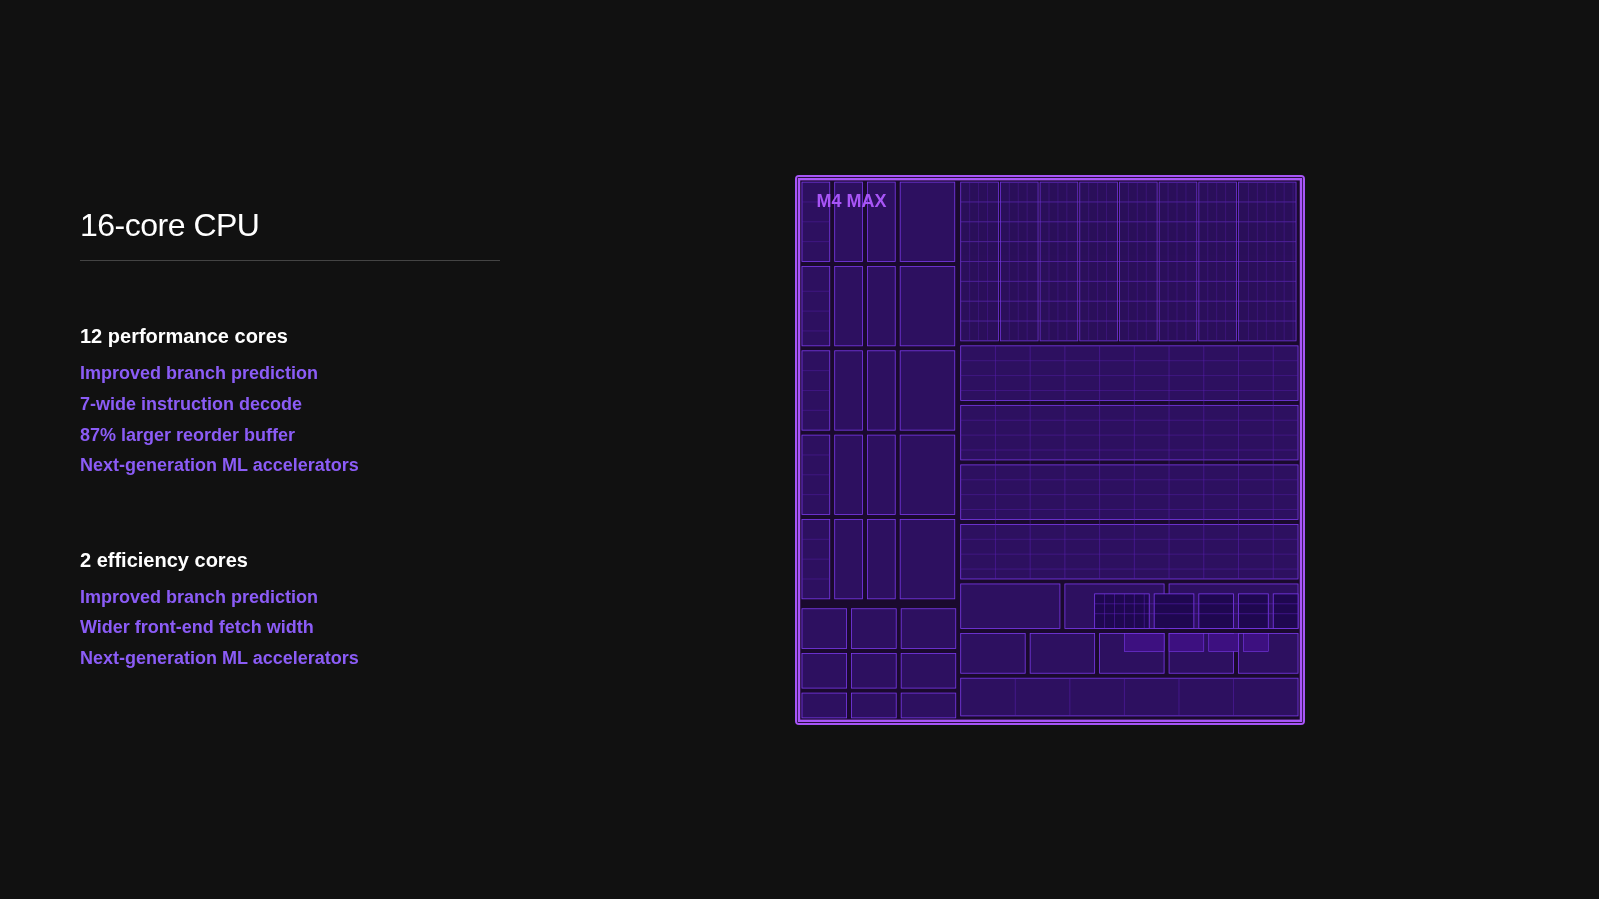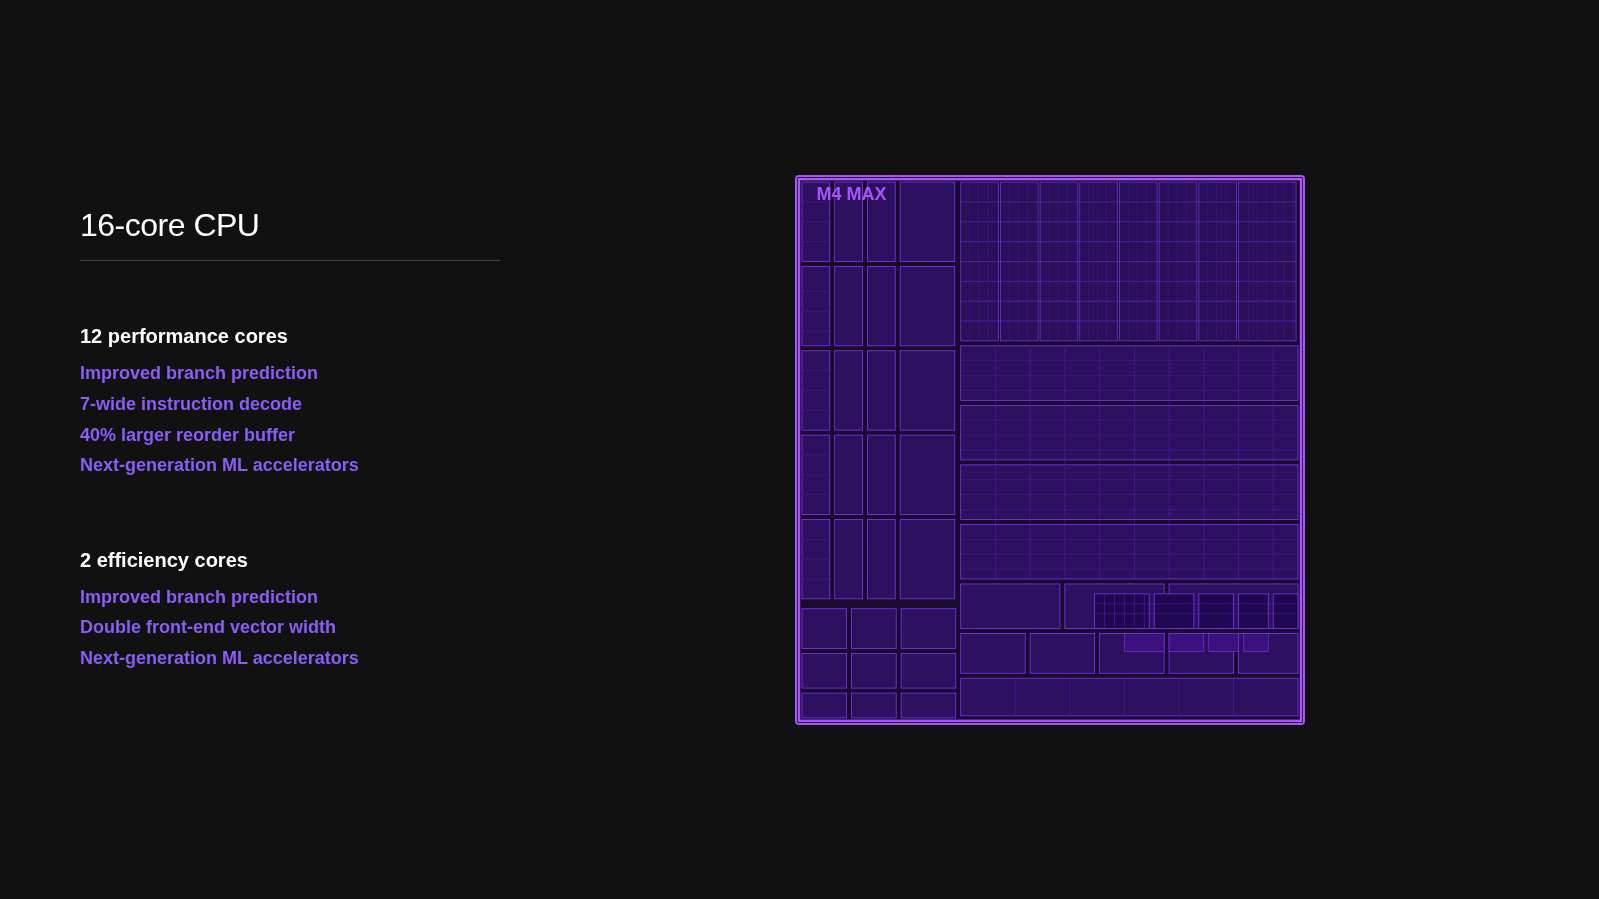"M4 MAX" .chip-label { top: 7px -> 14px }
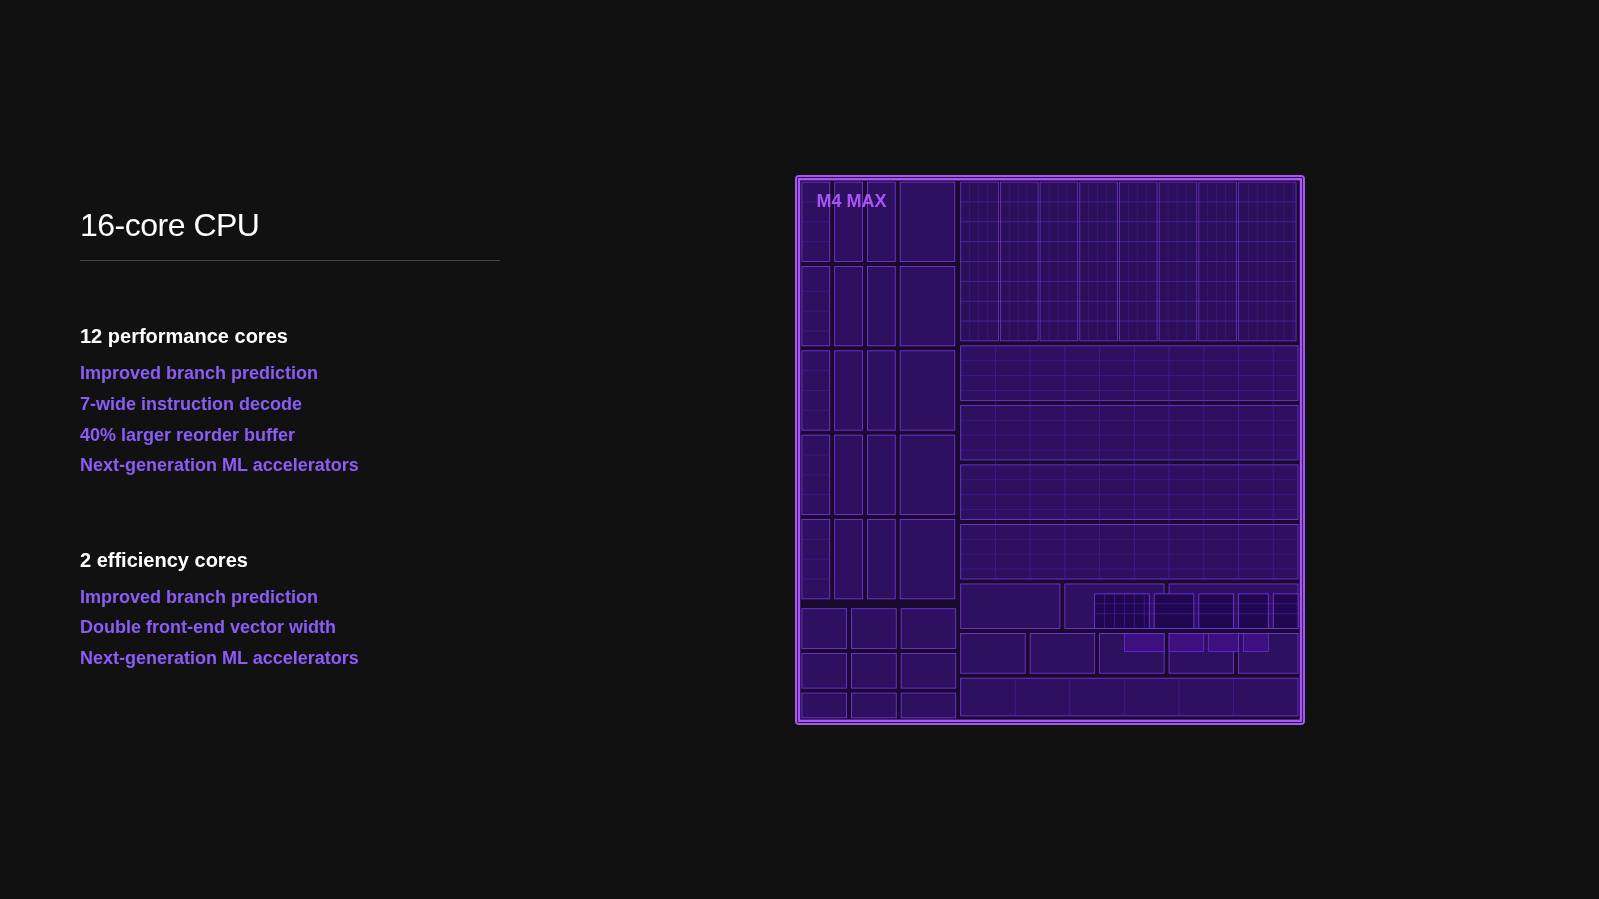"40% larger reorder buffer" div.section-item { text: 40% -> 87% }
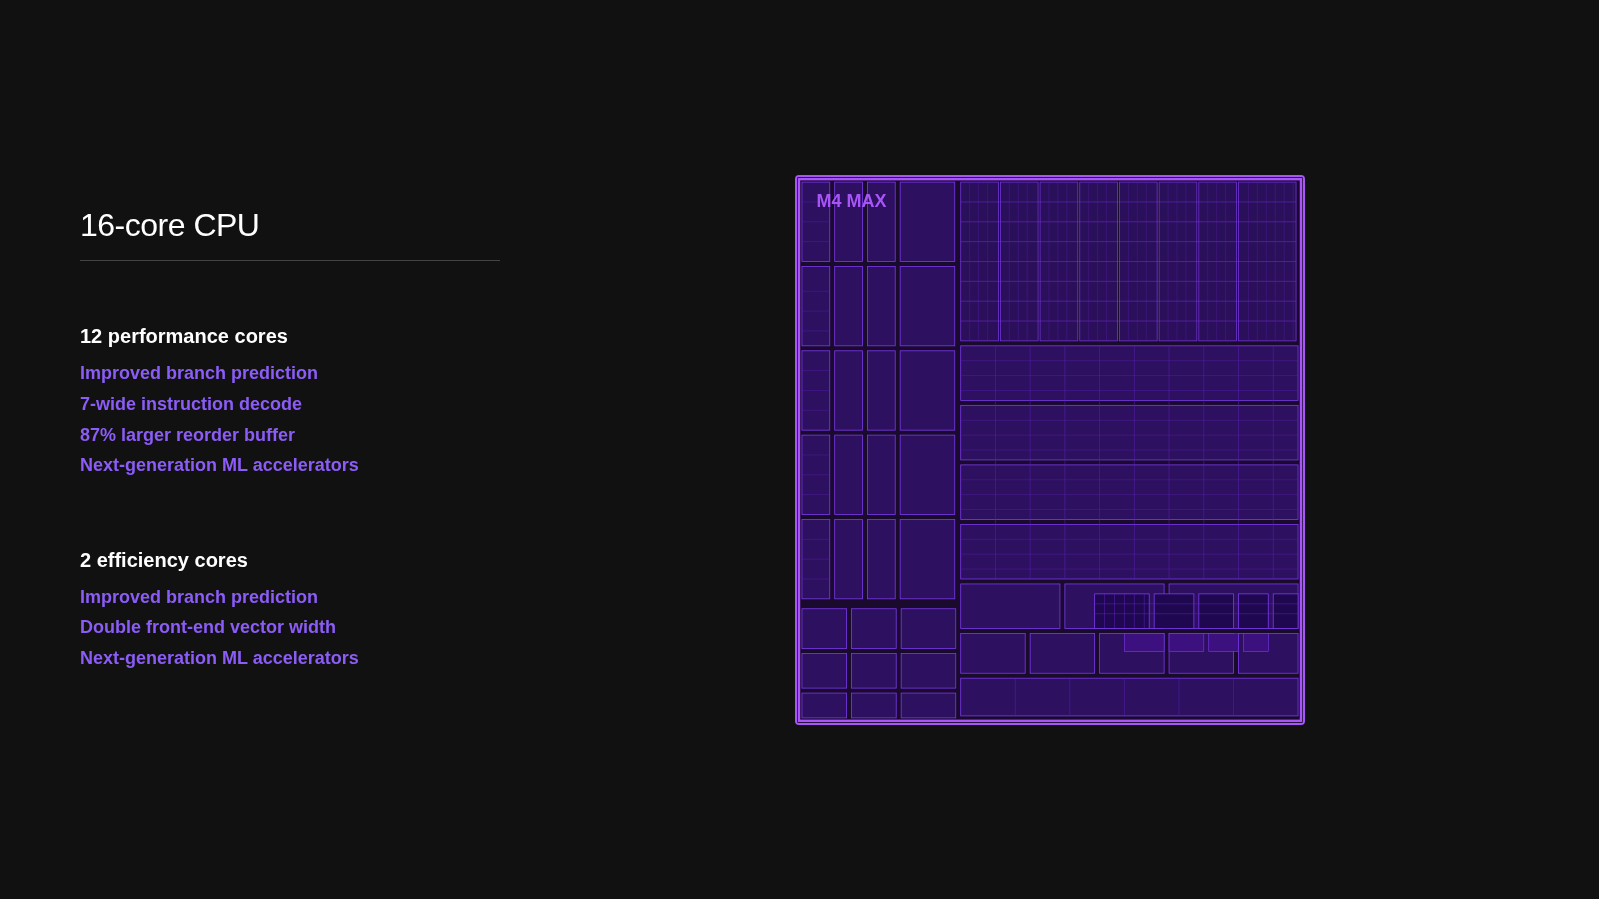"Double front-end vector width" div.section-item { text: Double front-end vector -> Wider front-end fetch }
